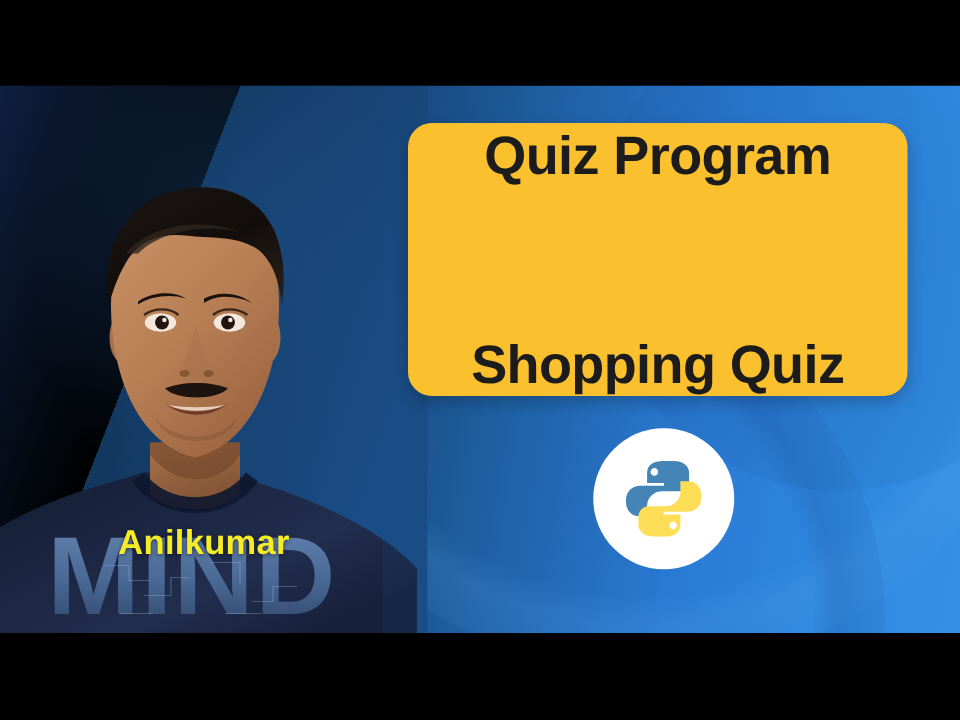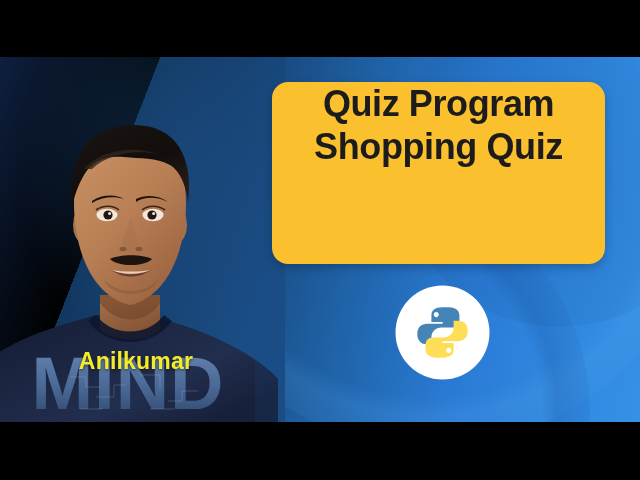"Quiz Program" .title-card { justify-content: flex-start -> space-between }
